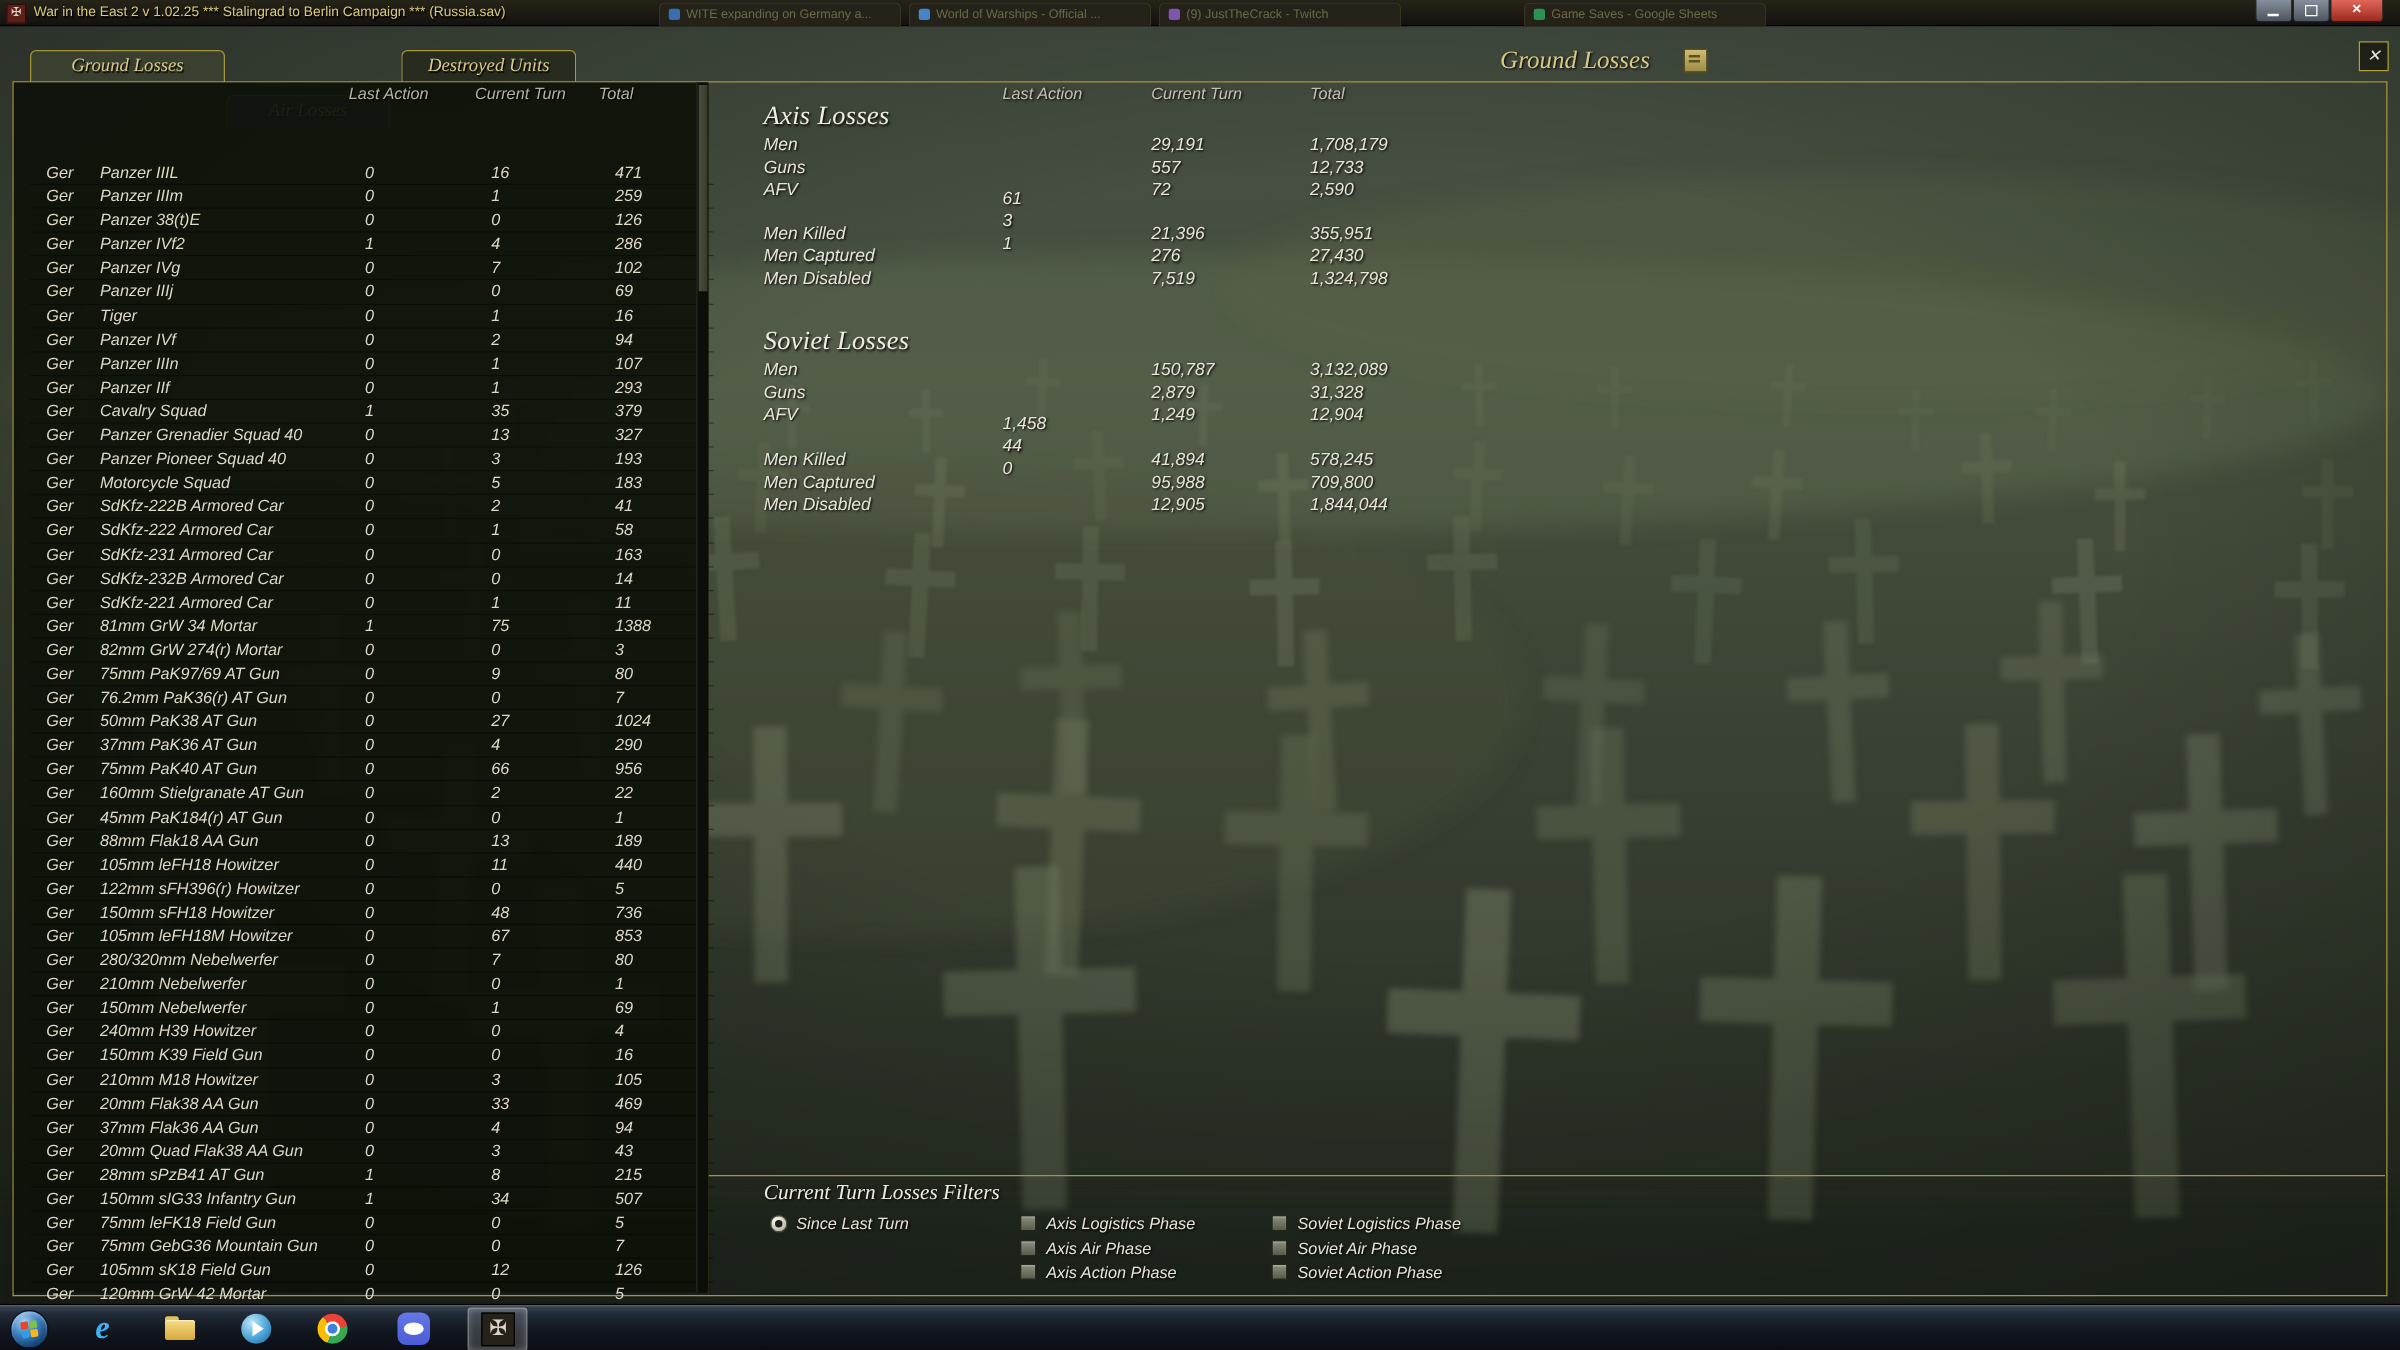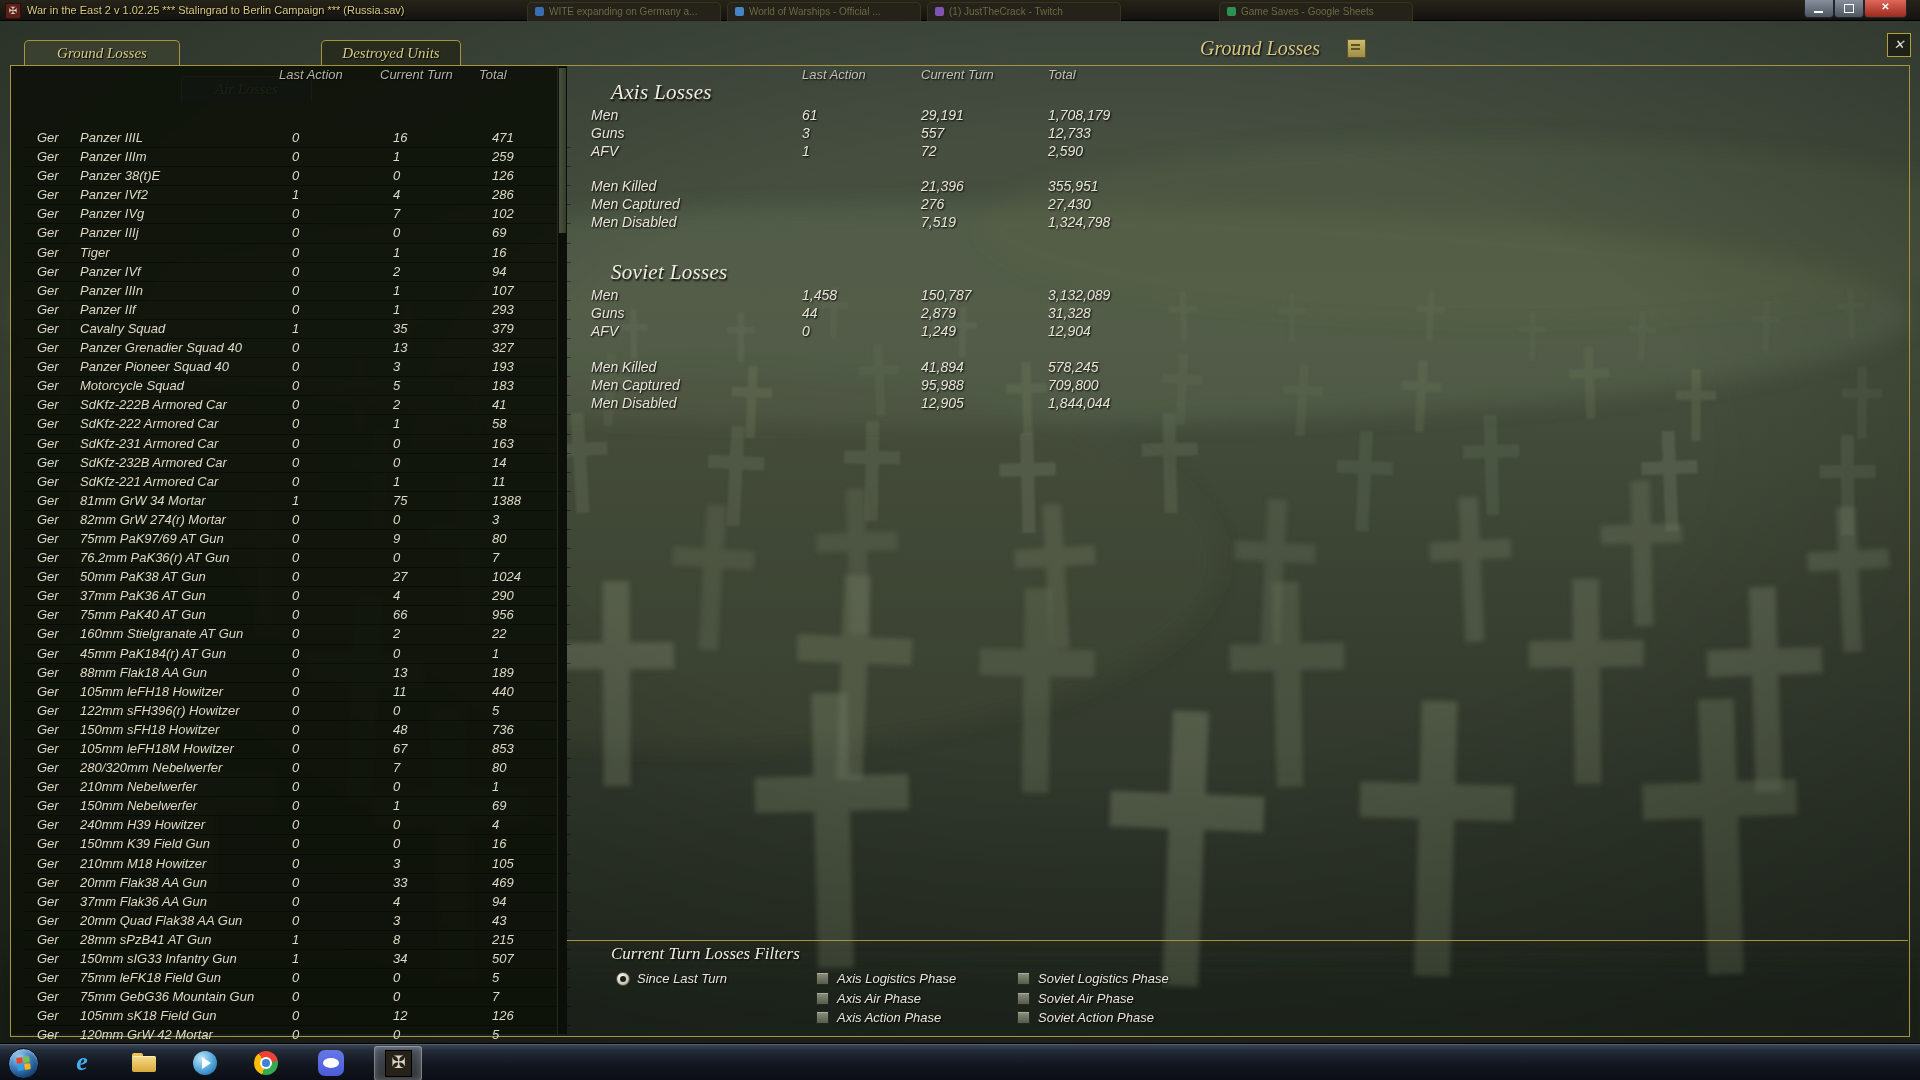"(1) JustTheCrack - Twitch" span.ghost-label { text: 1 -> 9 }
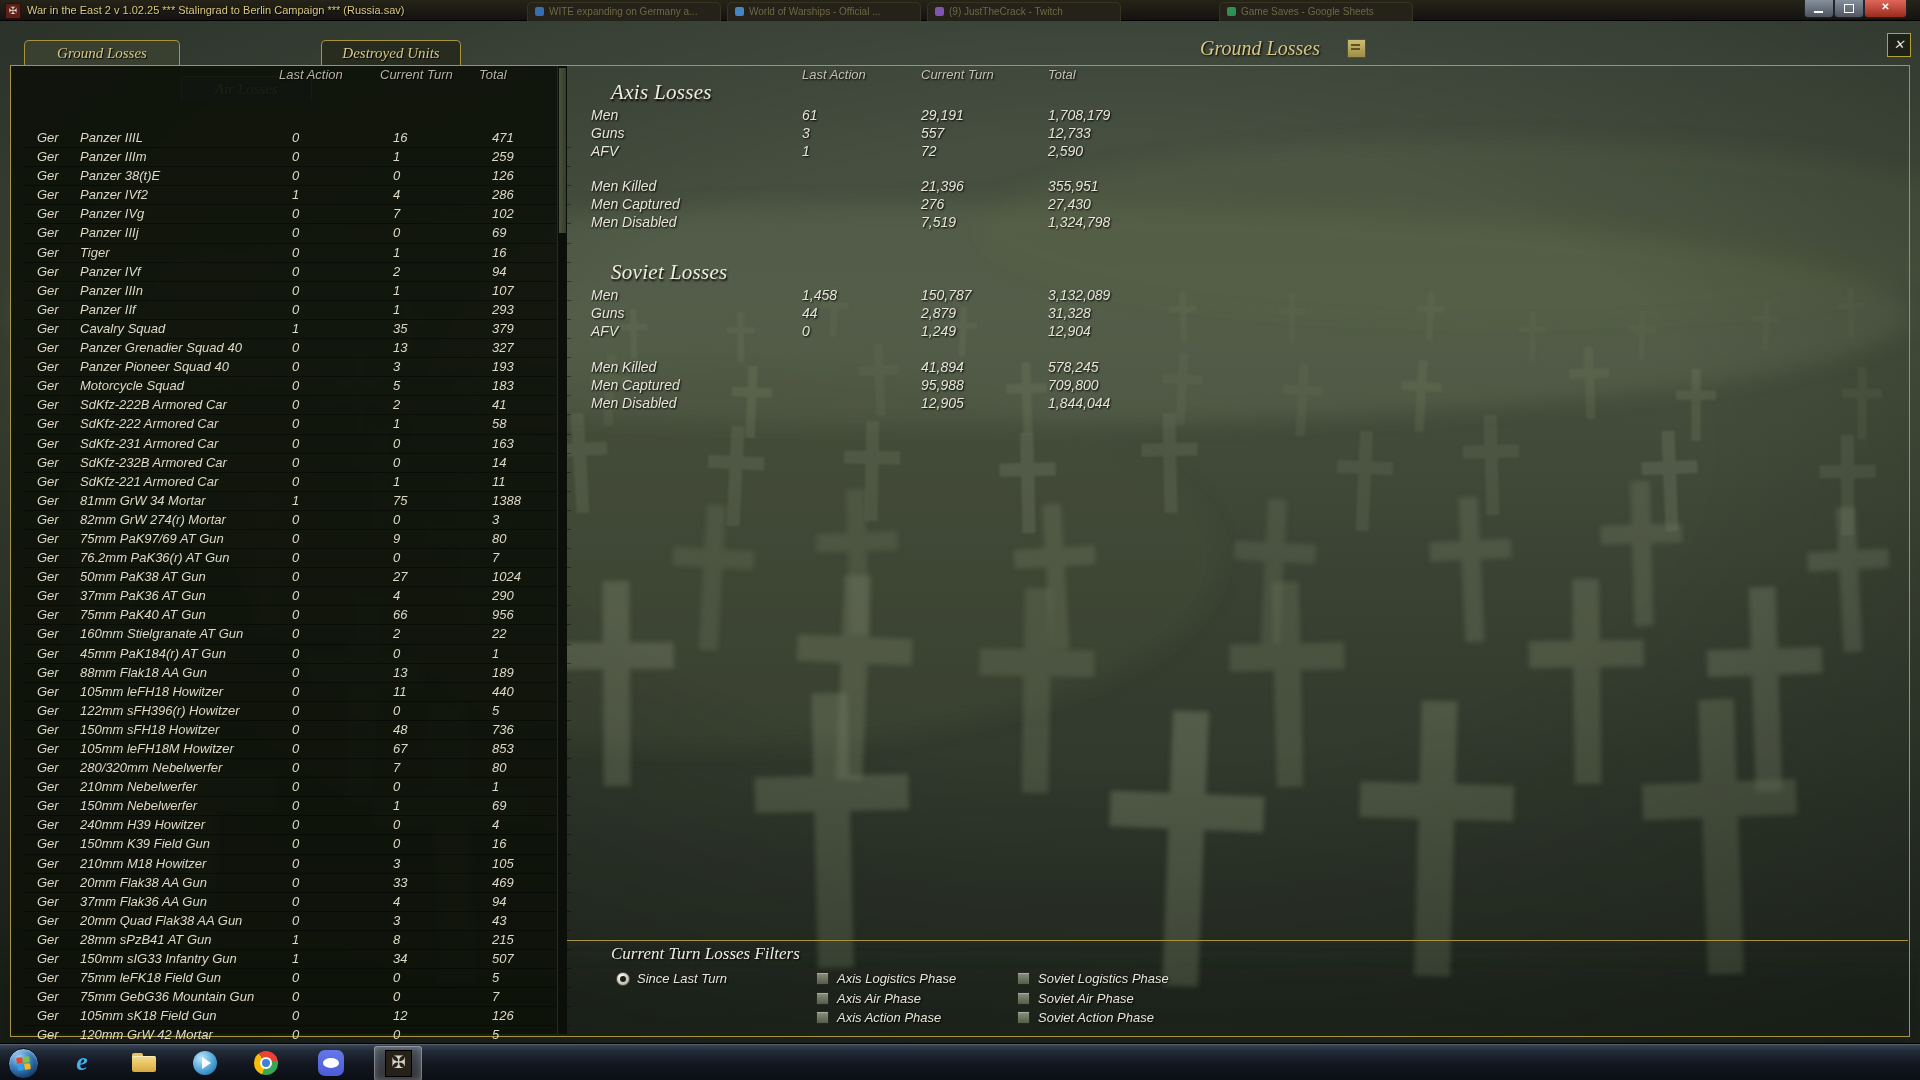"Men" .sc-label { left: 591px -> 611px }
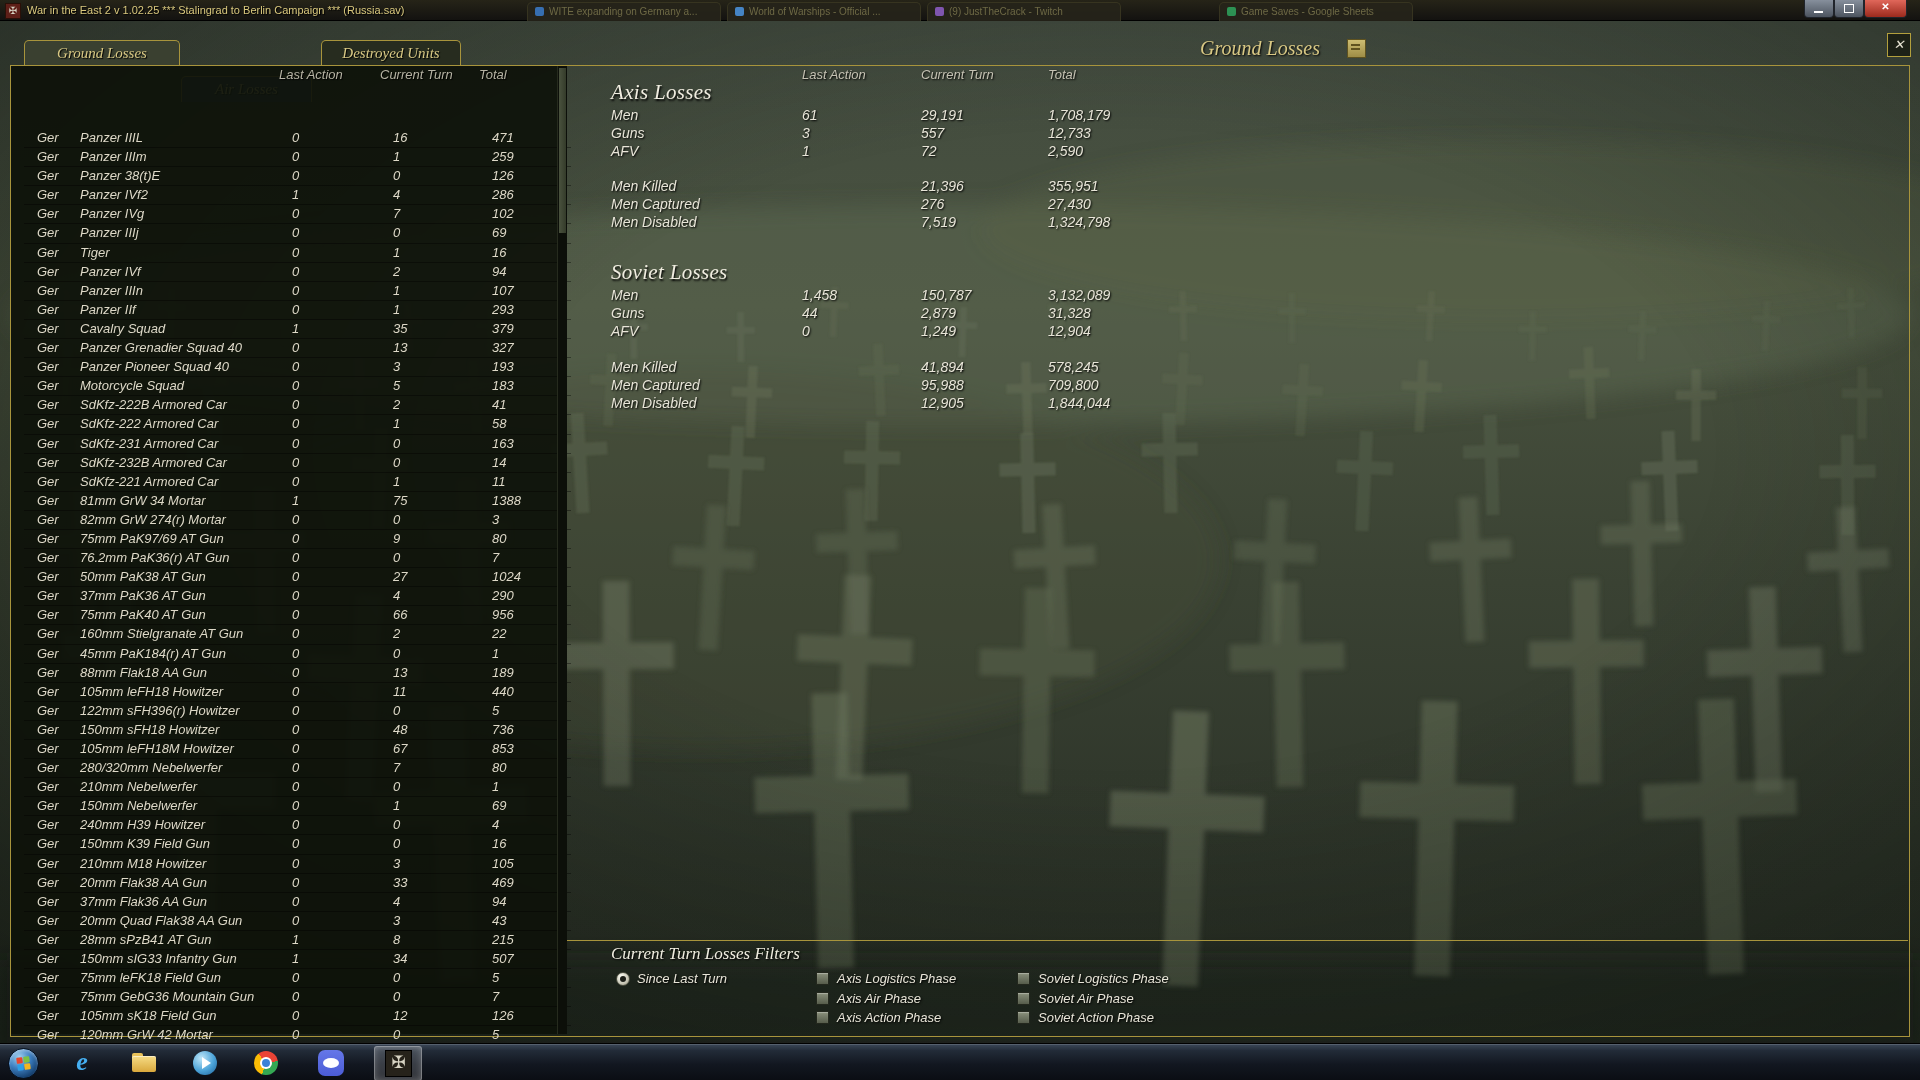"61" .sc-last { margin-top: none -> 43px }
